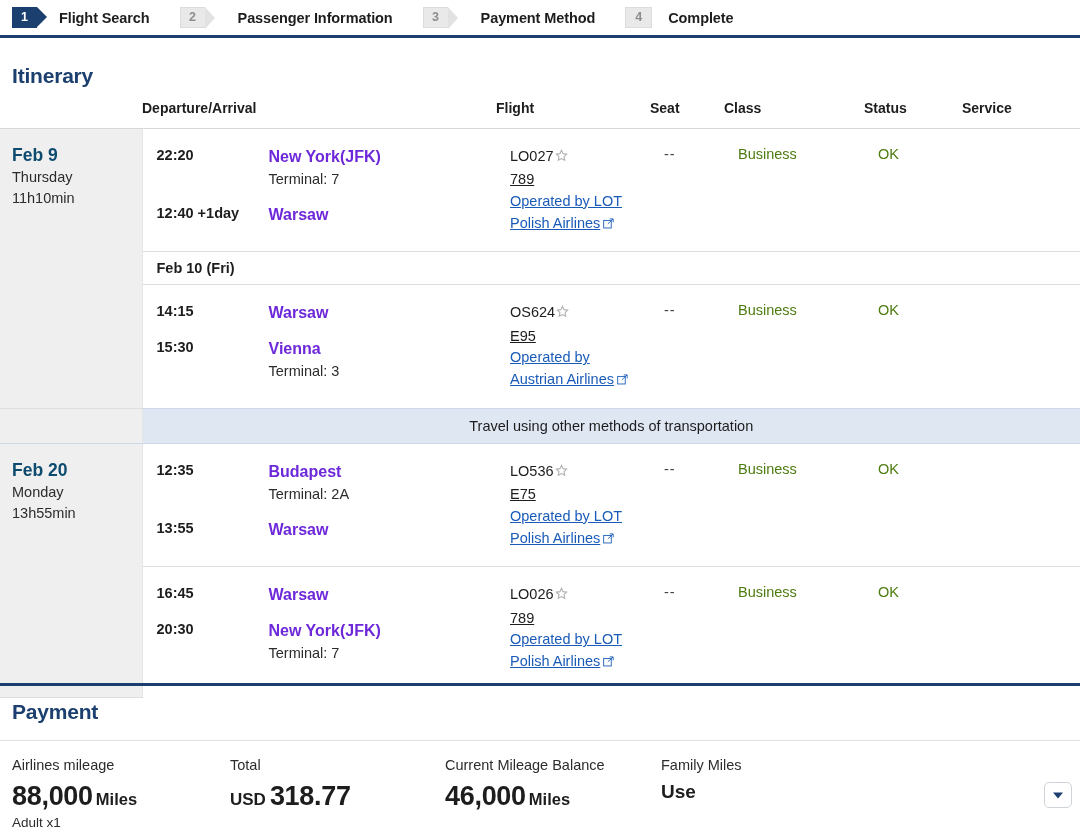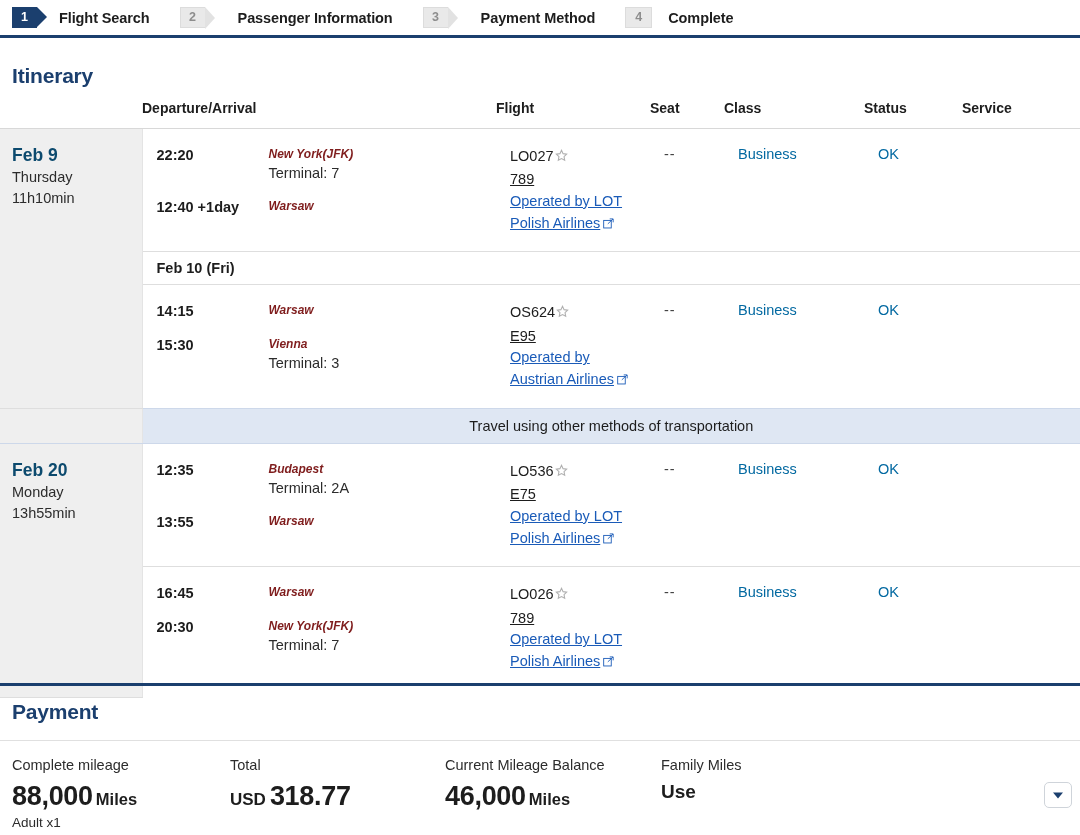"New York(JFK)" .plc { color: #7f1d1d -> #6d28d9; font-size: 12px -> 16px; font-style: italic -> none }
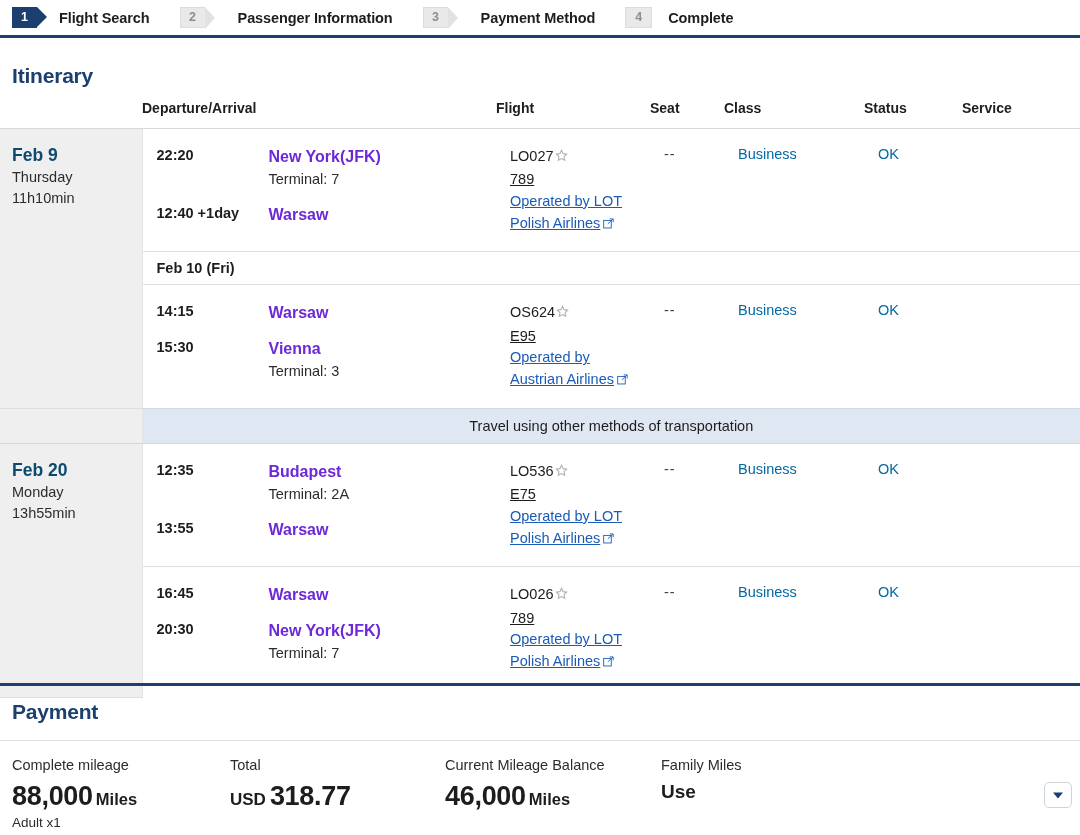"Business" .cc { color: #0369a1 -> #4d7c0f }
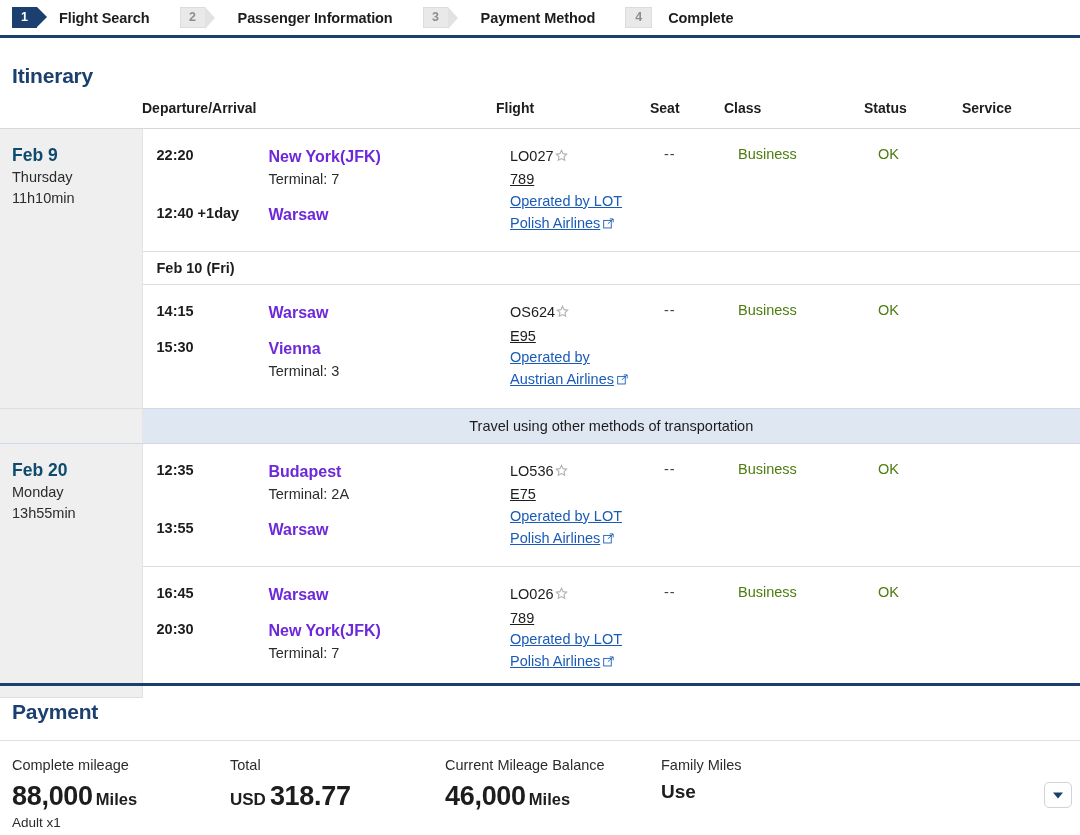"Complete mileage" div.p-label { text: Complete -> Airlines }
